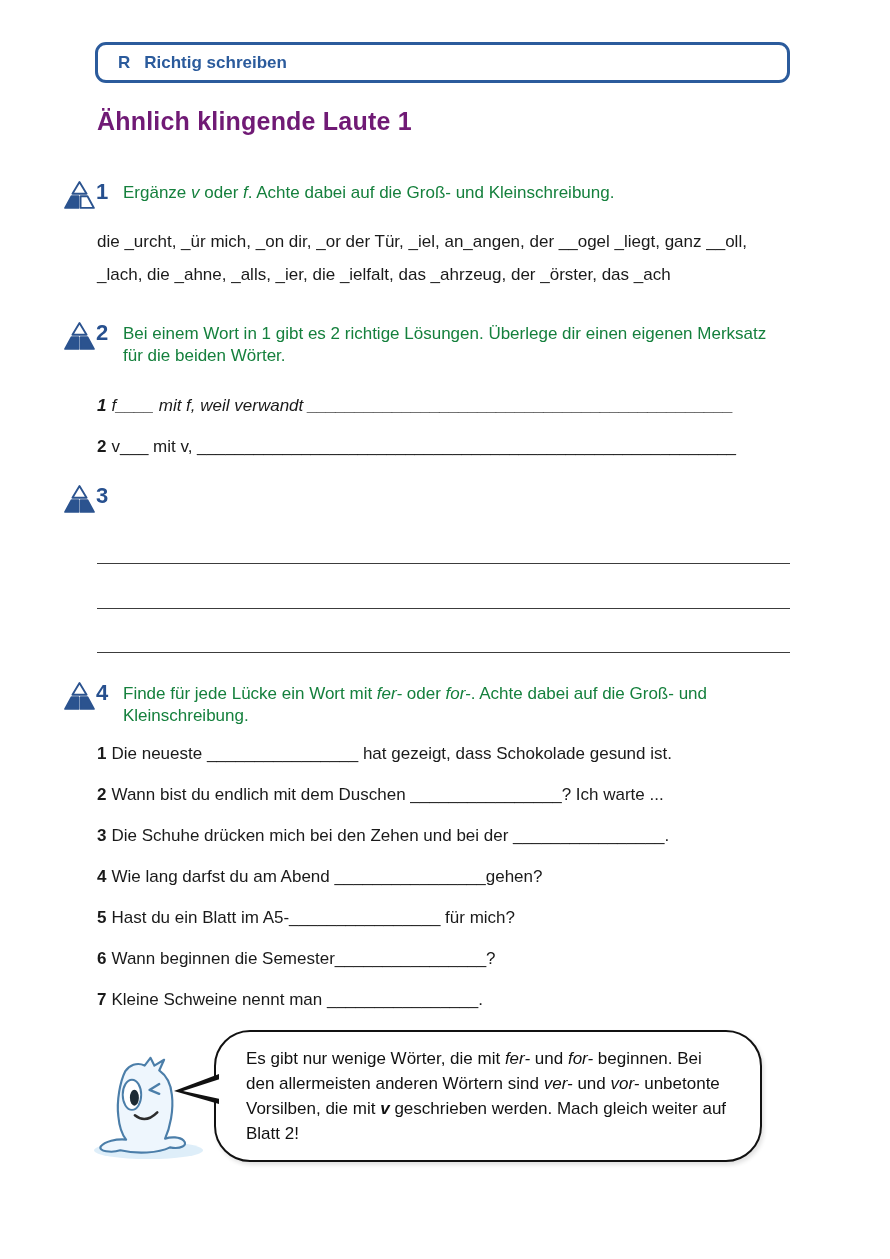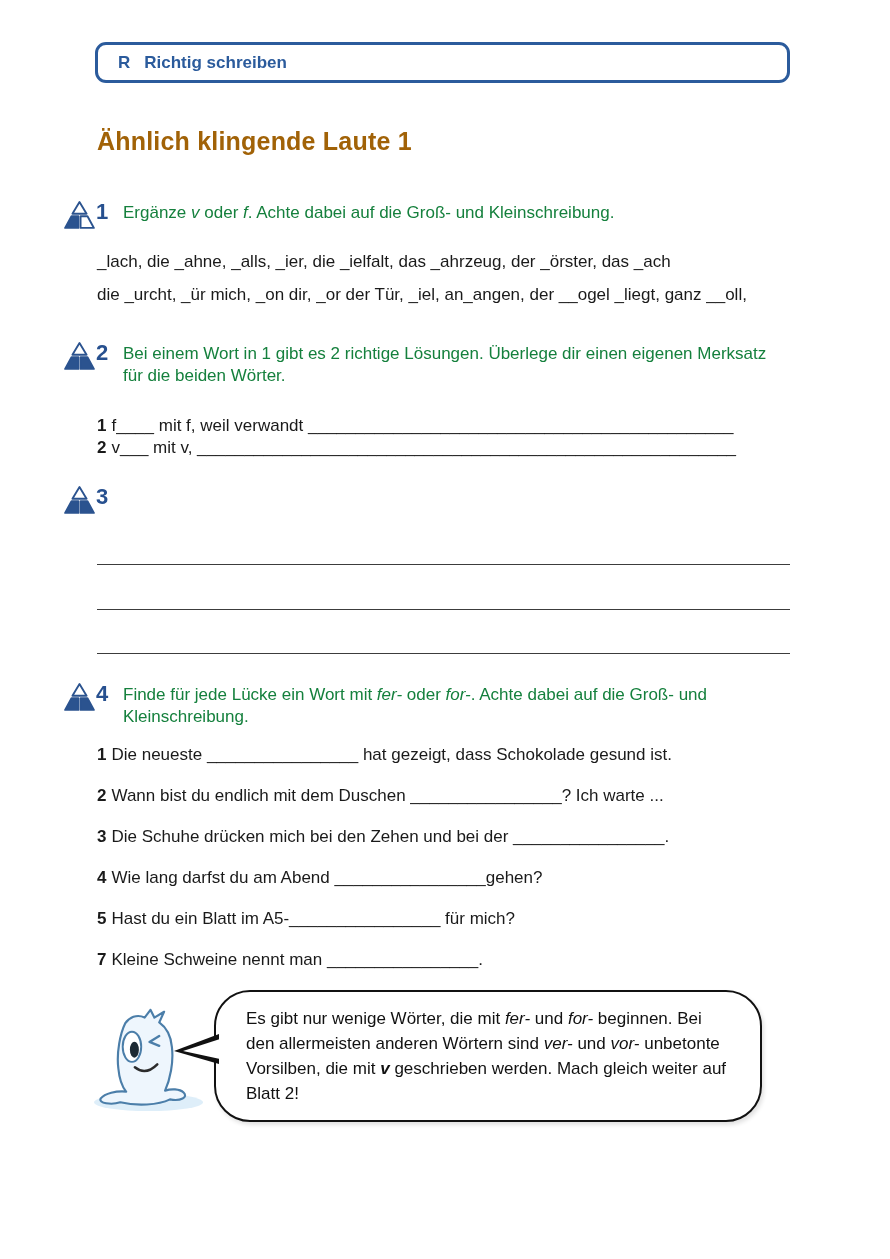"Ähnlich klingende Laute 1" .page-title { color: #a16207 -> #701a75; margin: 44px 0 0 97px -> 24px 0 0 97px }
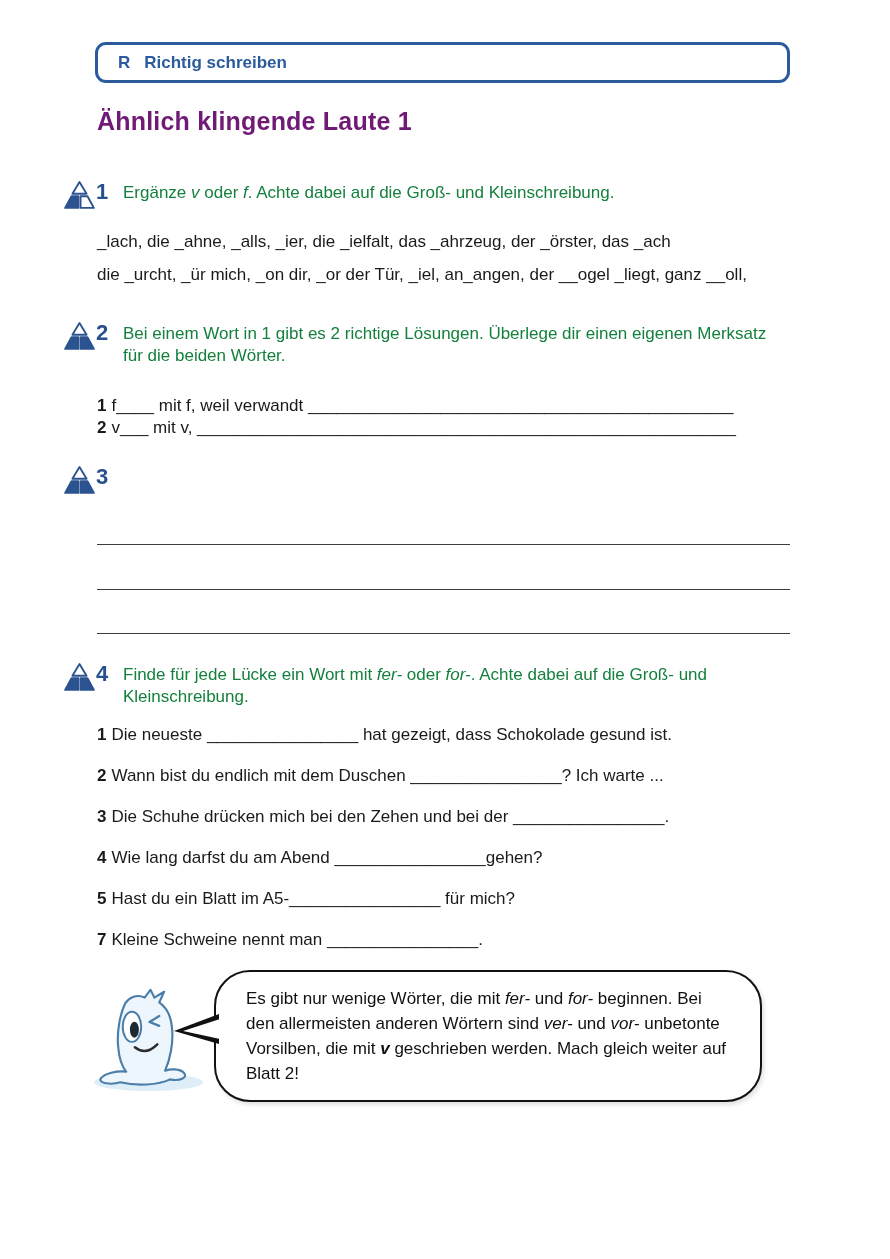"_lach, die _ahne, _alls, _ier," div.fill-line { order: before "die _urcht, _ür mich, _on" -> after "die _urcht, _ür mich, _on" }
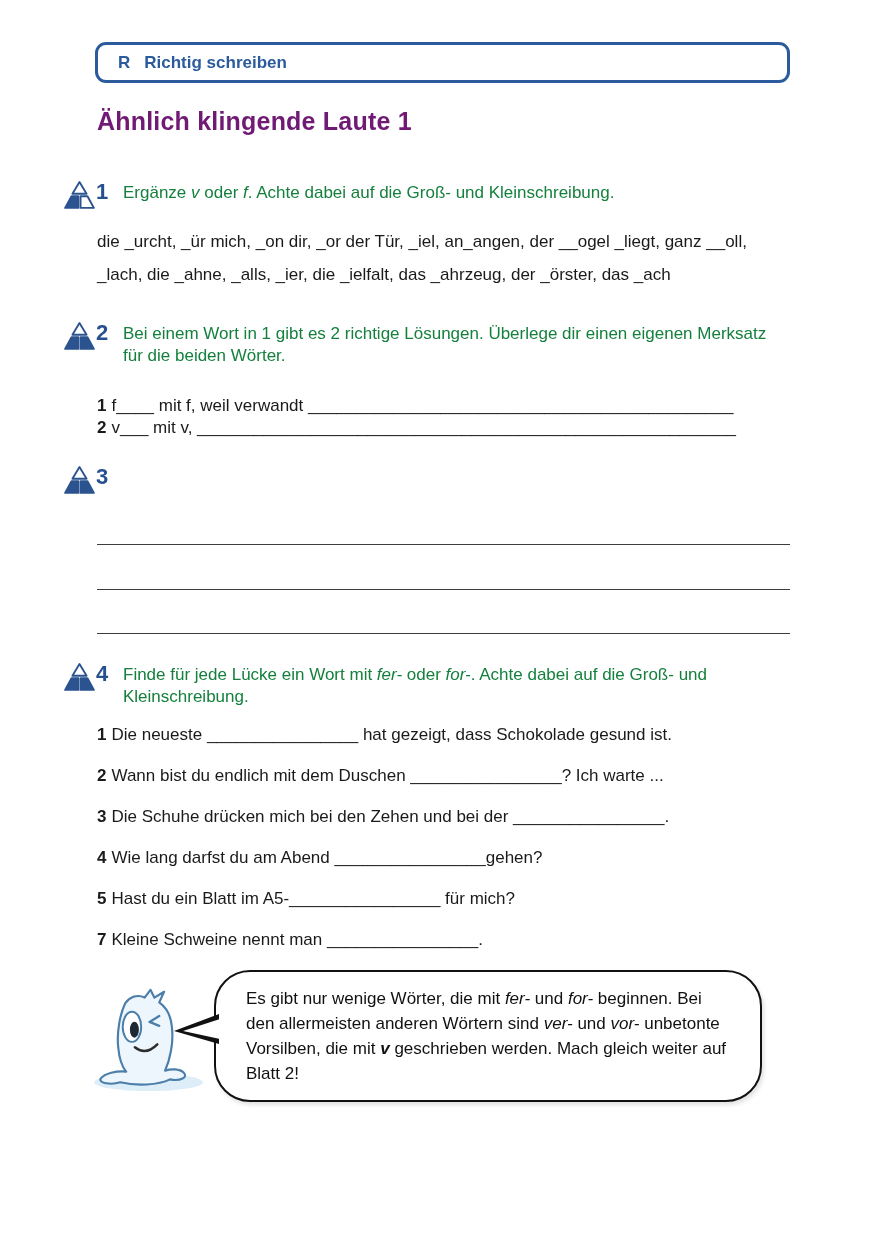"1 f____ mit f, weil" .ex2-item1 { font-style: none -> italic }
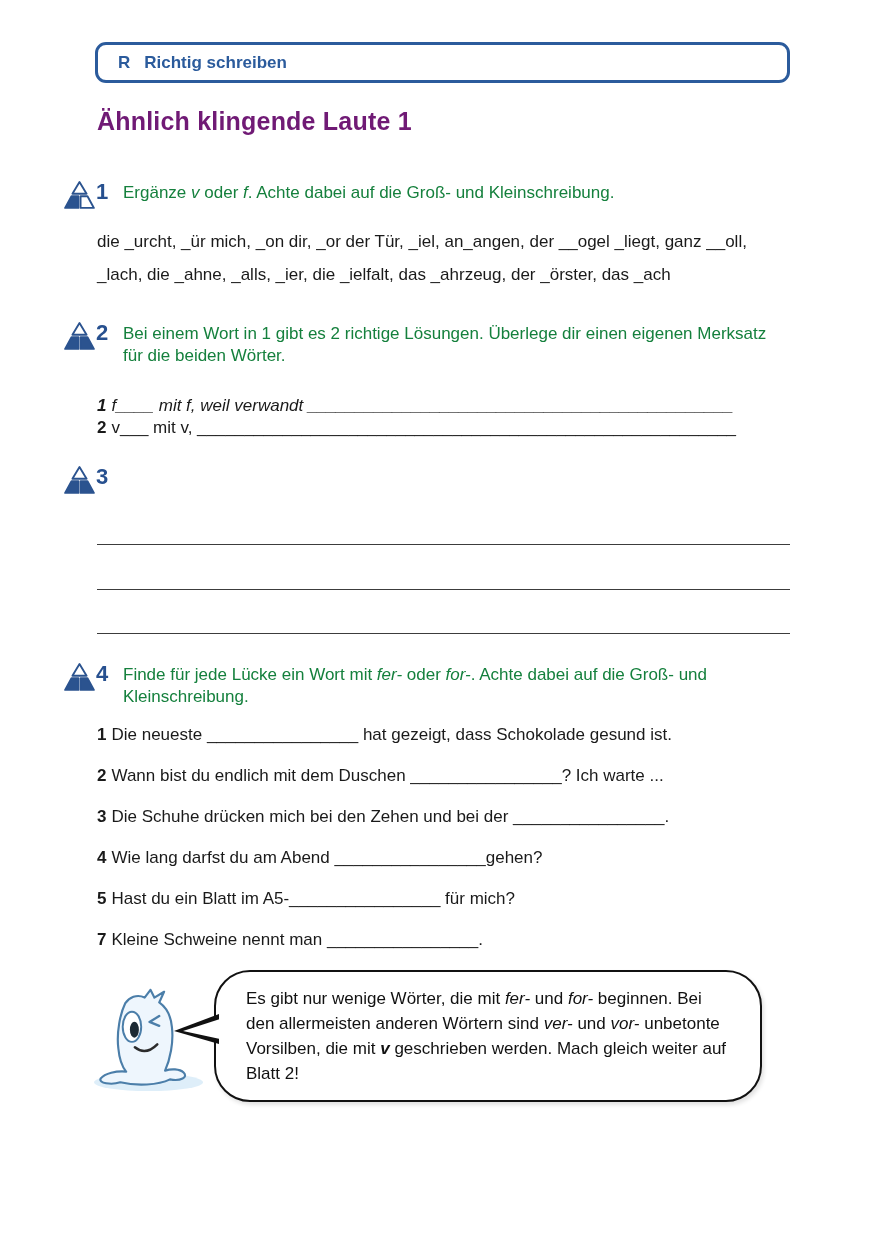"2 v___ mit v," .ex2-item2 { margin-top: none -> 19px }
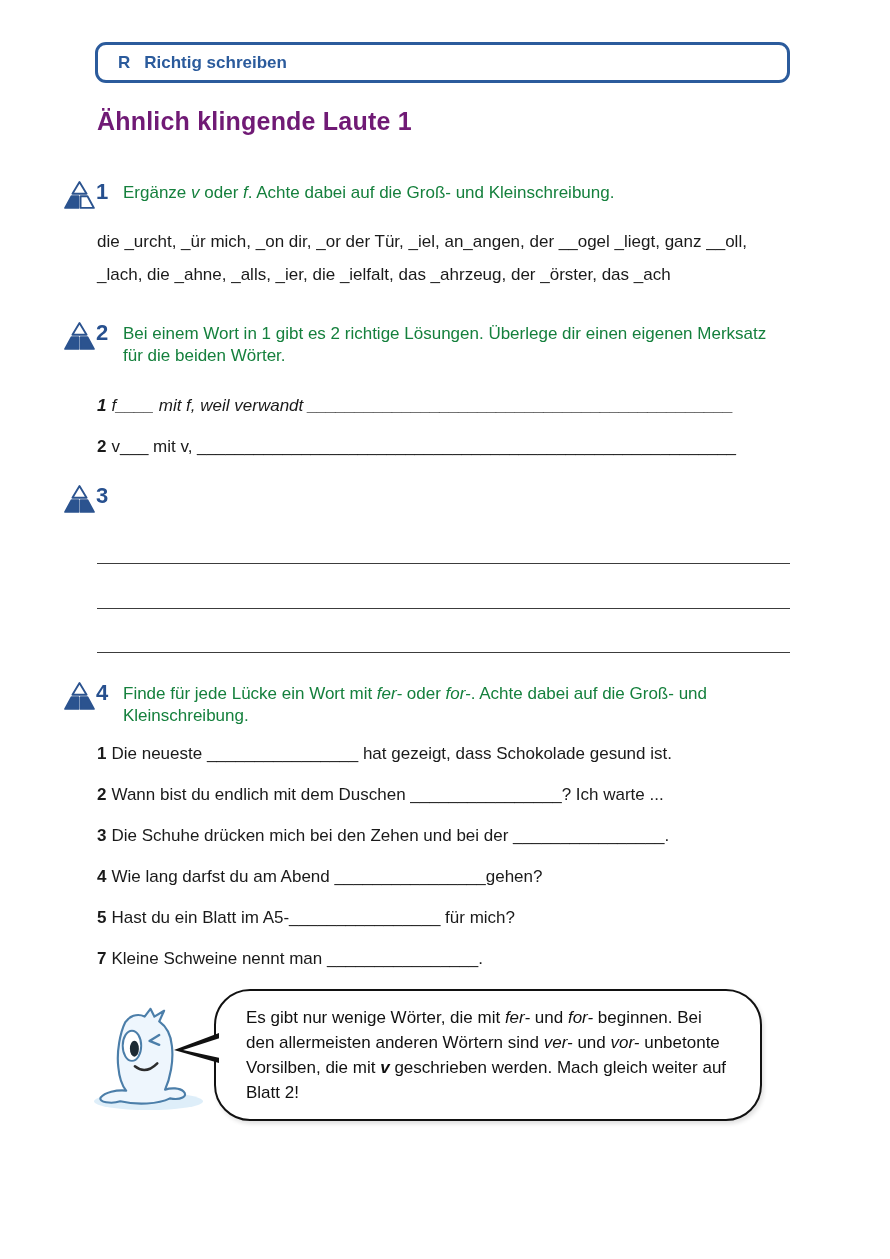"6 Wann beginnen die" div.ex-item { html: none -> <div><span>6</span><span>Wann beginnen die Semester________________?</span></div> }
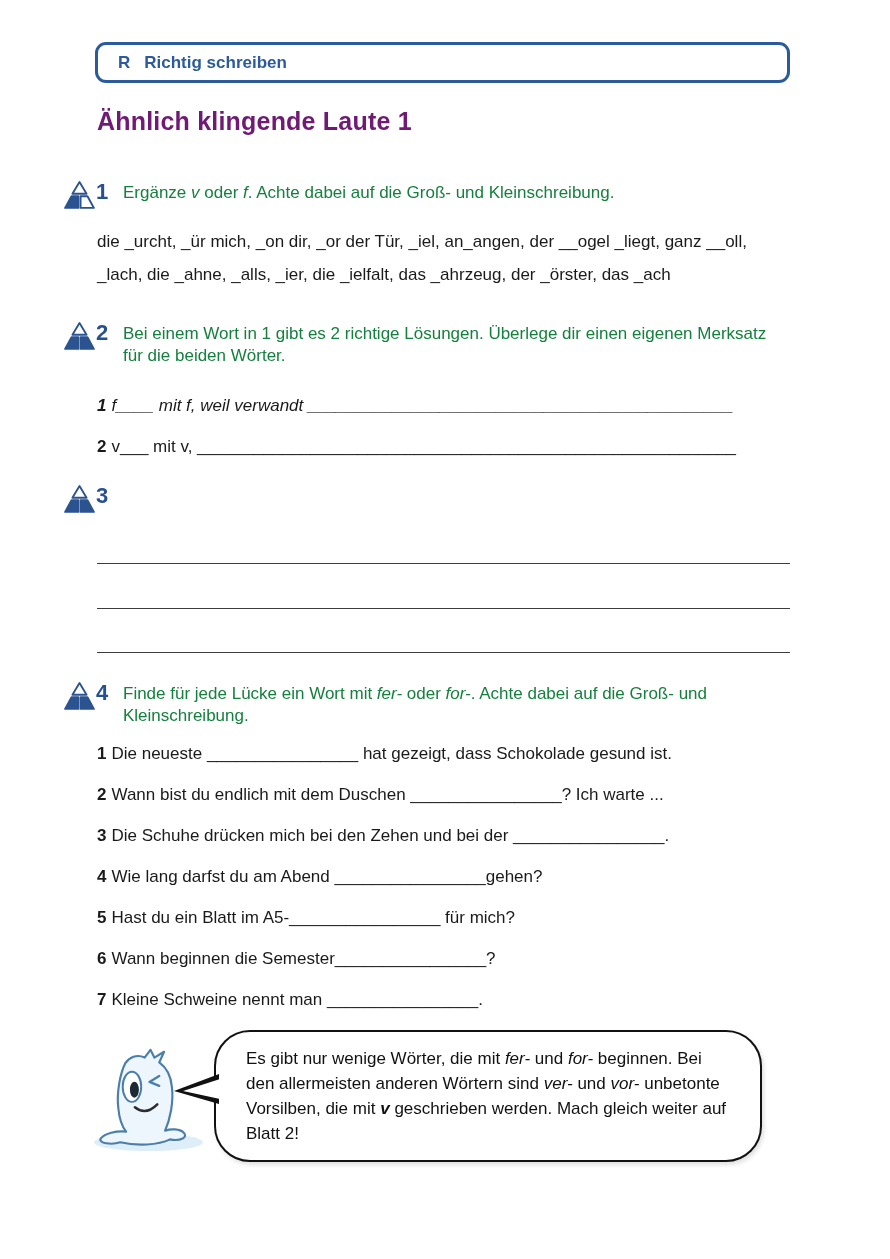"Es gibt nur wenige Wörter," .tip-row { align-items: center -> flex-end }
